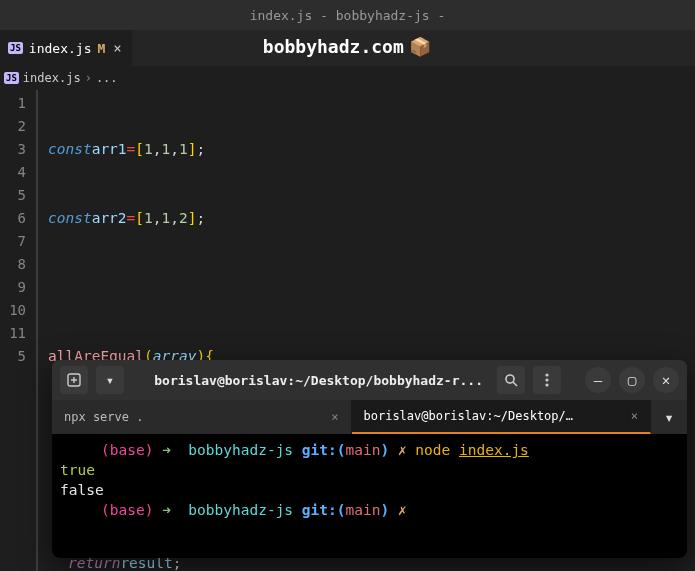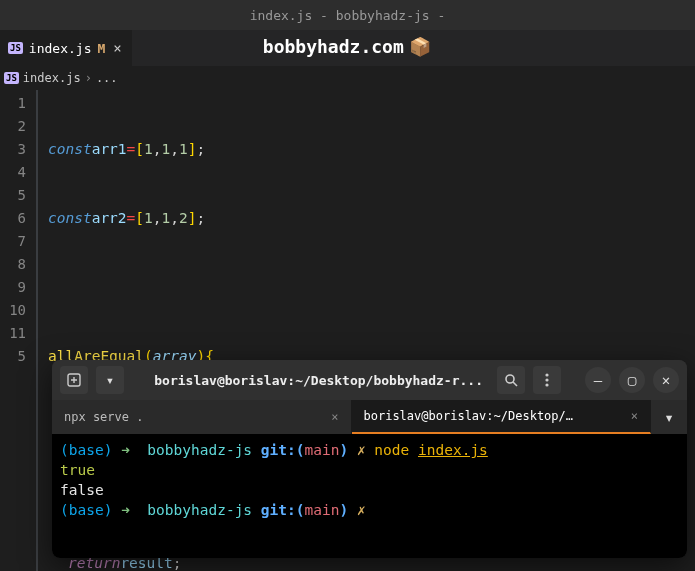"allAreEqual" .fn { color: #fde047 -> #fca5a5 }
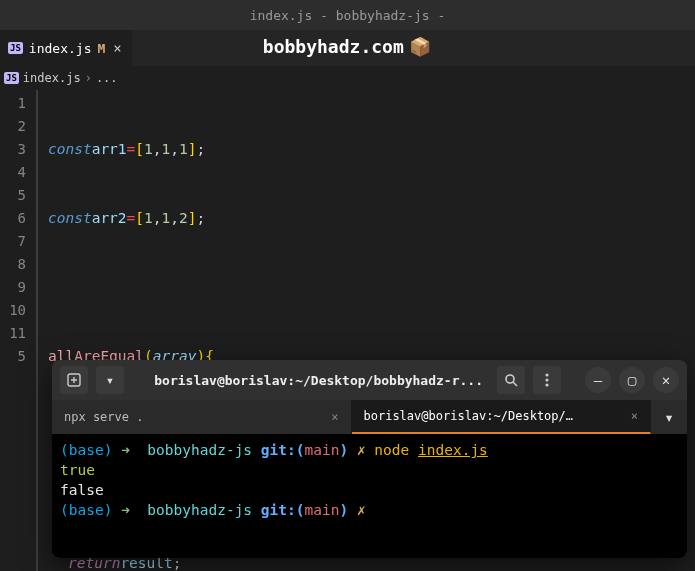"(base)" .t-gray { color: #0ea5e9 -> #ec4899; margin-left: none -> 41px }
